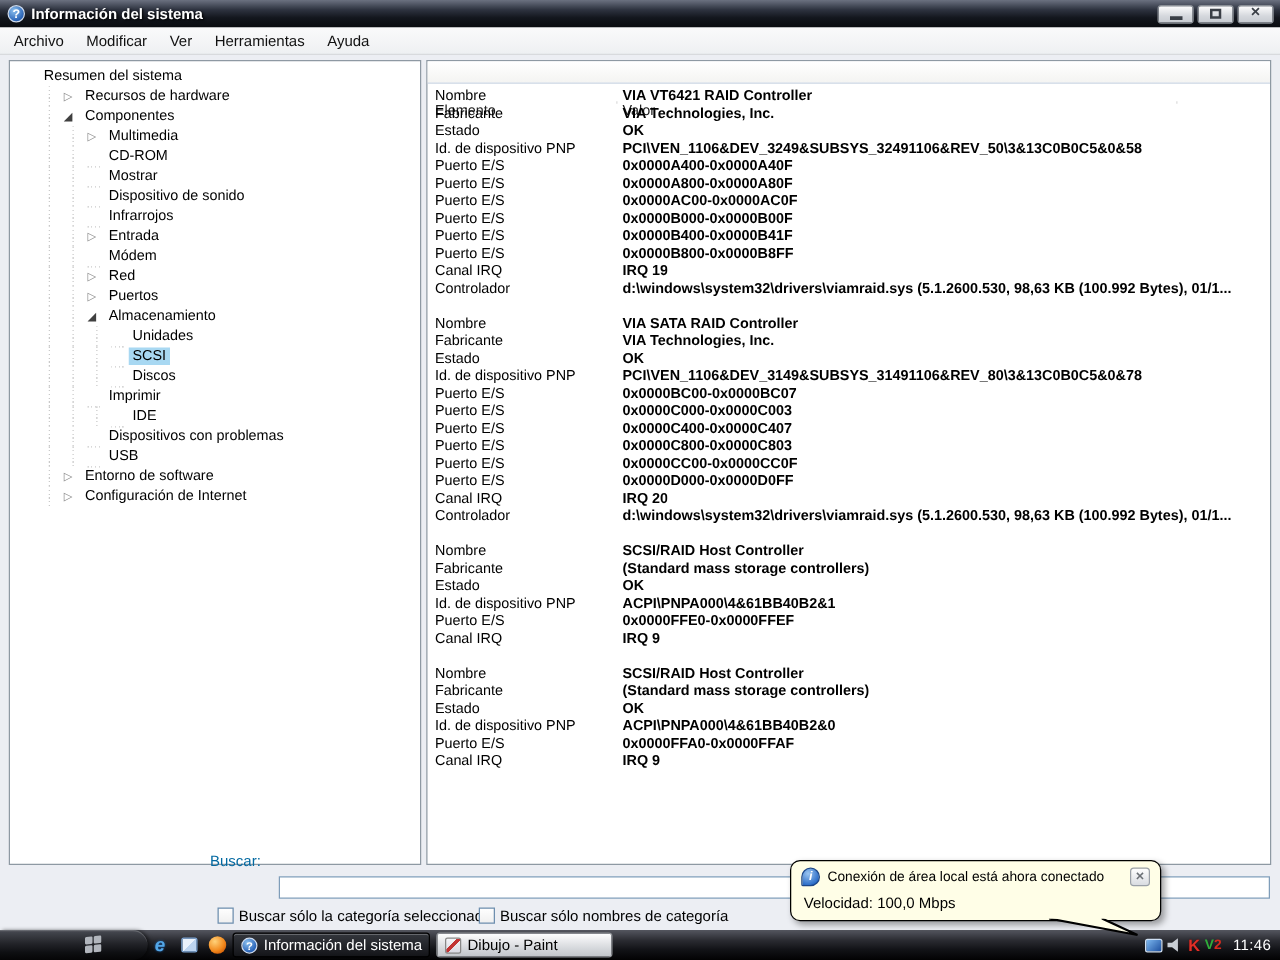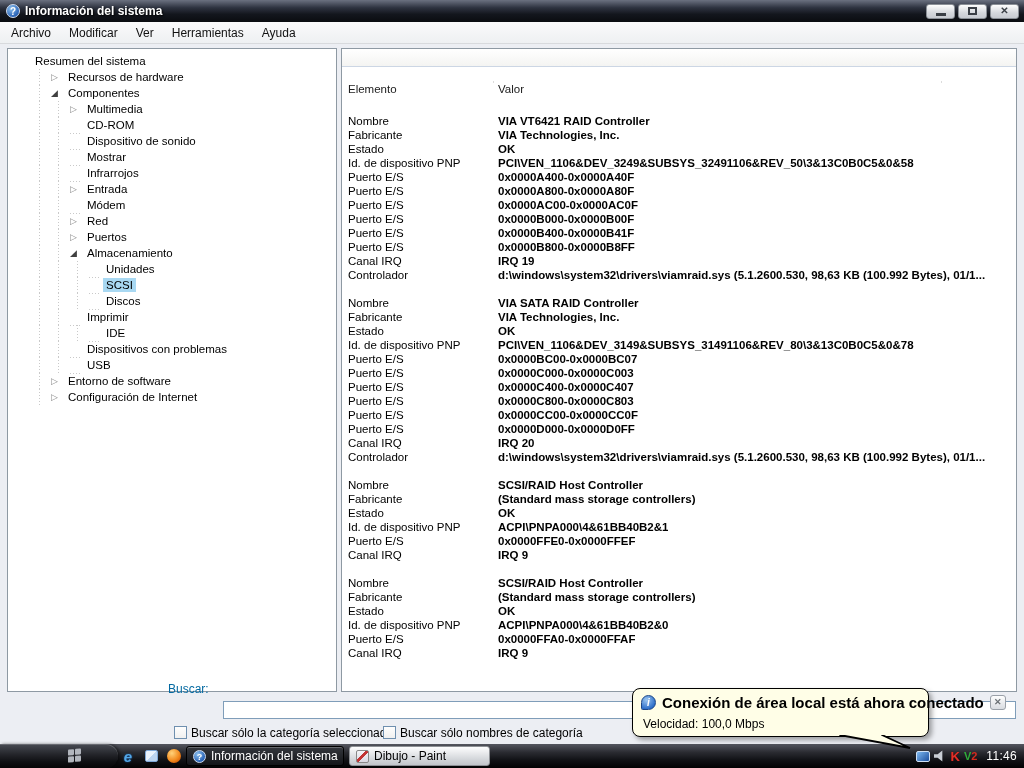"Nombre" .list-body { margin-top: 44px -> none }
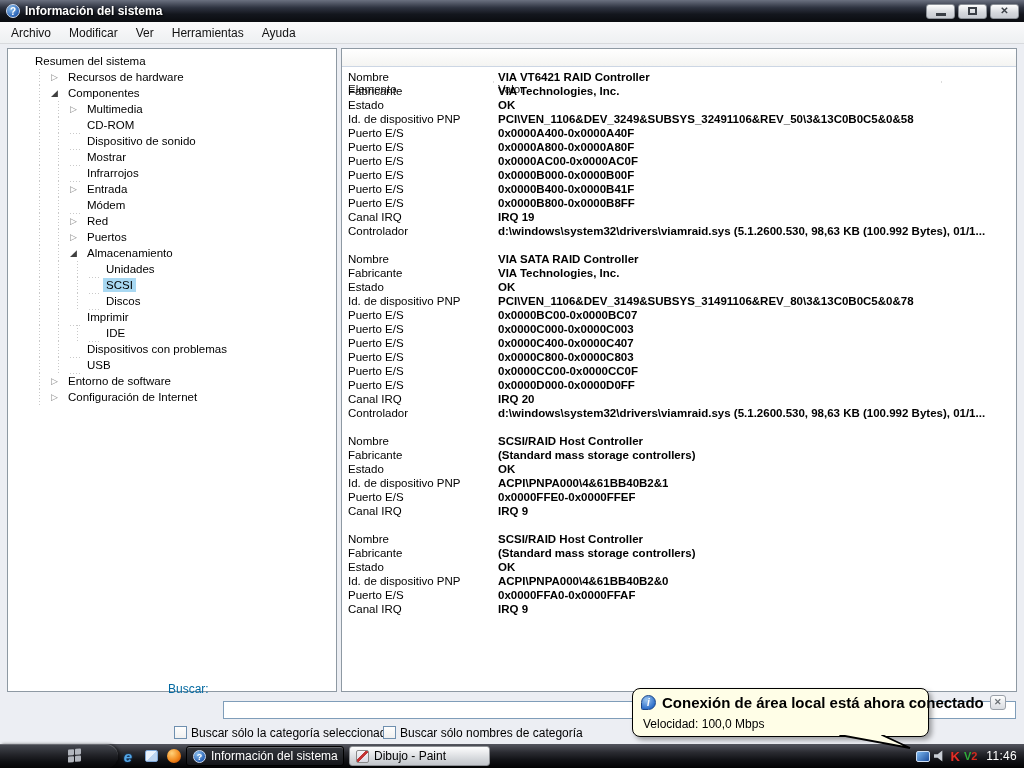"Dispositivo de sonido" div.tree-item { order: before "Mostrar" -> after "Mostrar" }
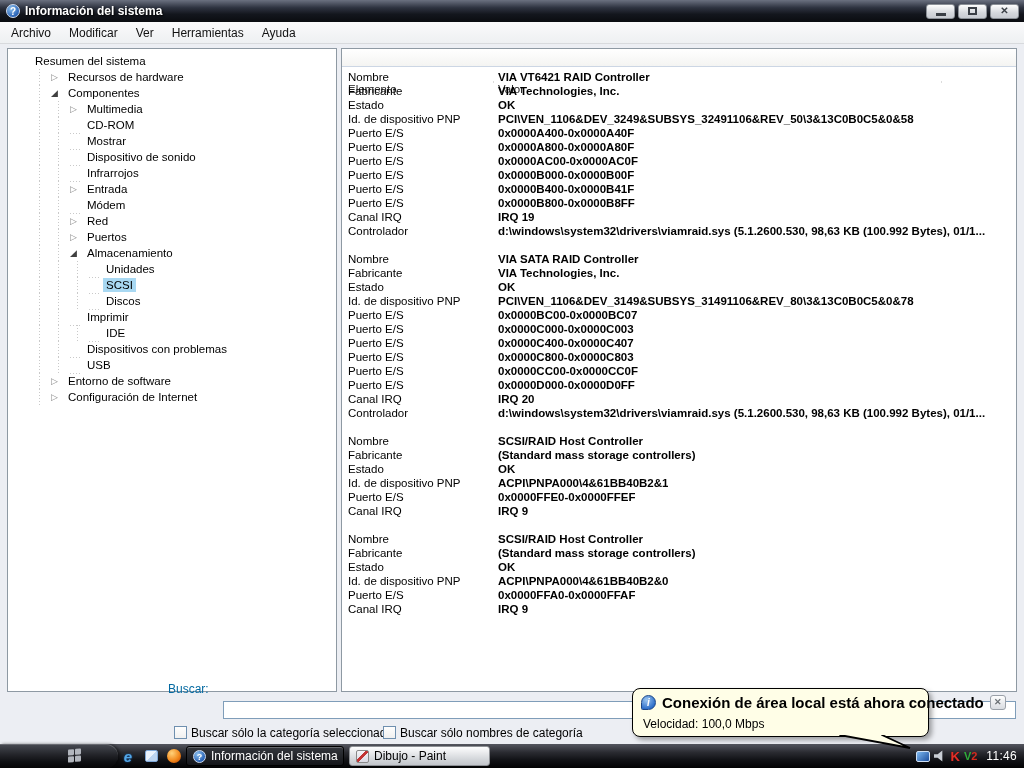"Conexión de área local está" .balloon-title { font-size: 15px -> 11px; font-weight: bold -> normal }
